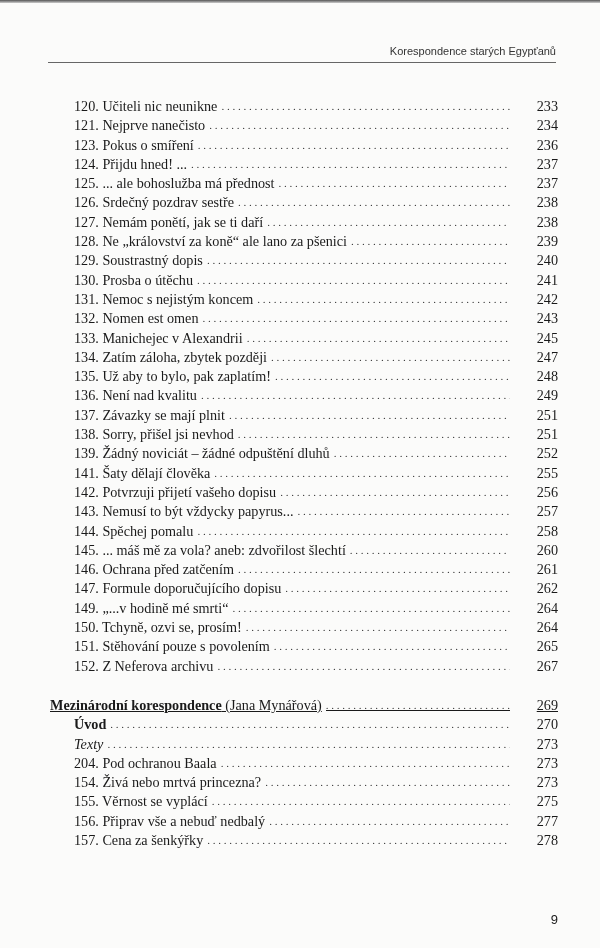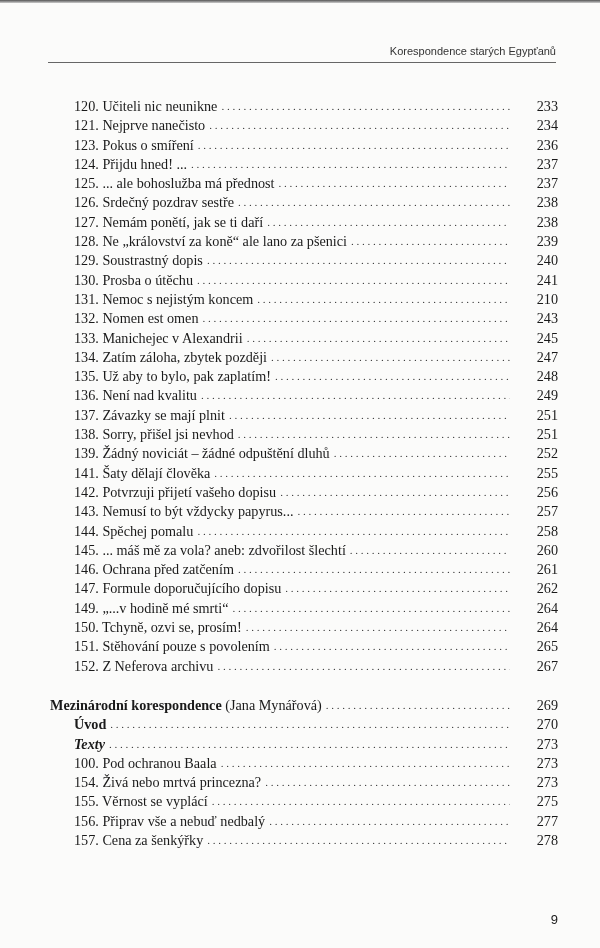"210" span.page { text: 210 -> 242 }
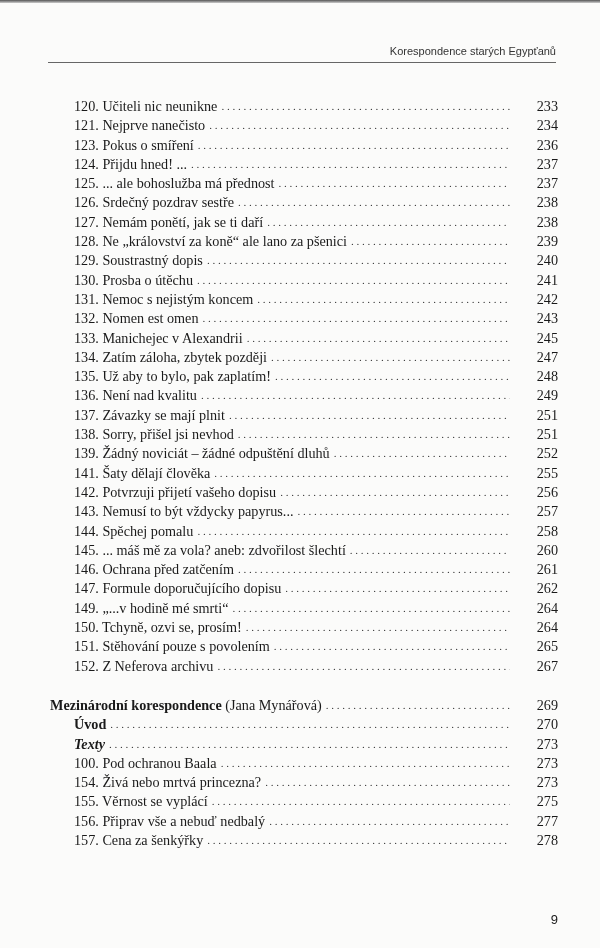"Mezinárodní korespondence (Jana" .section { text-decoration: none -> underline }
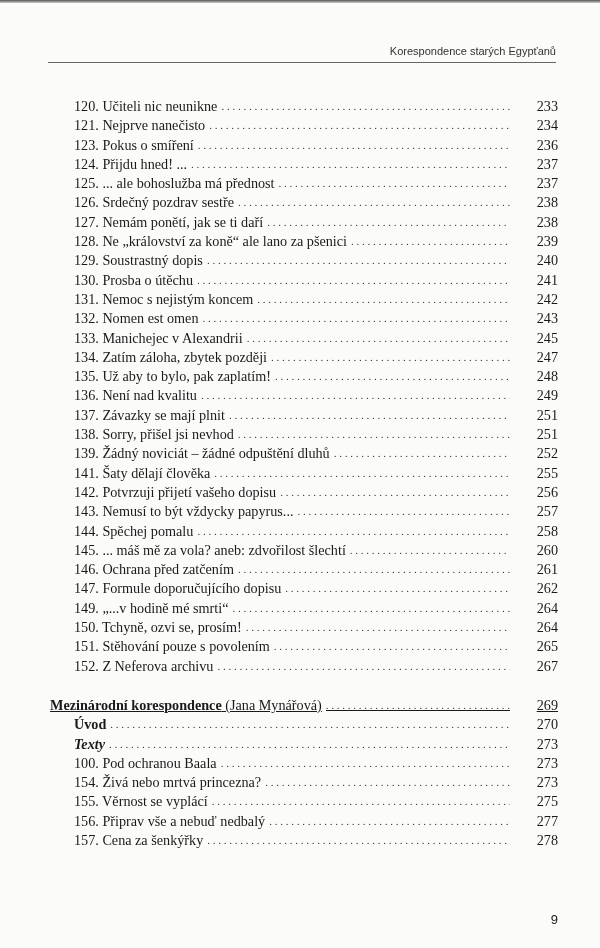"Texty" .indent .label.italic { font-weight: bold -> normal }
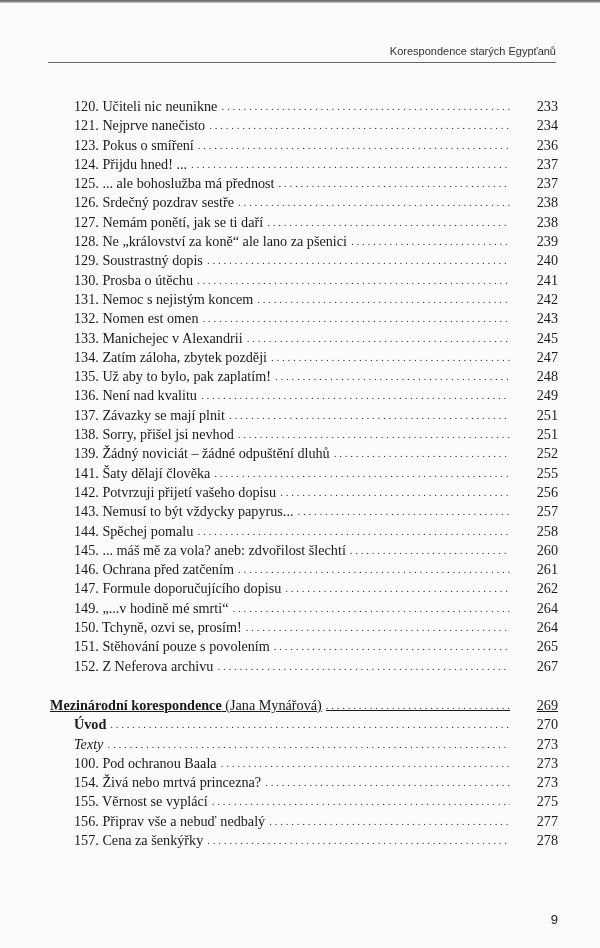"100. Pod ochranou Baala" span.label { text: 100 -> 204 }
